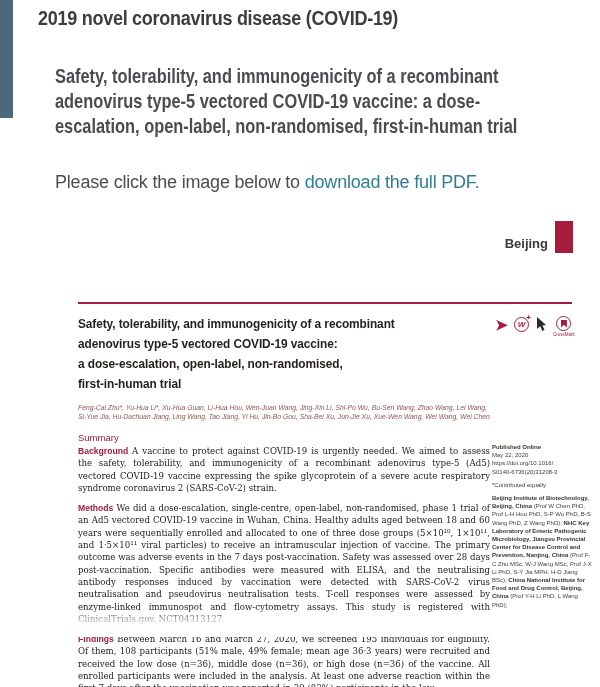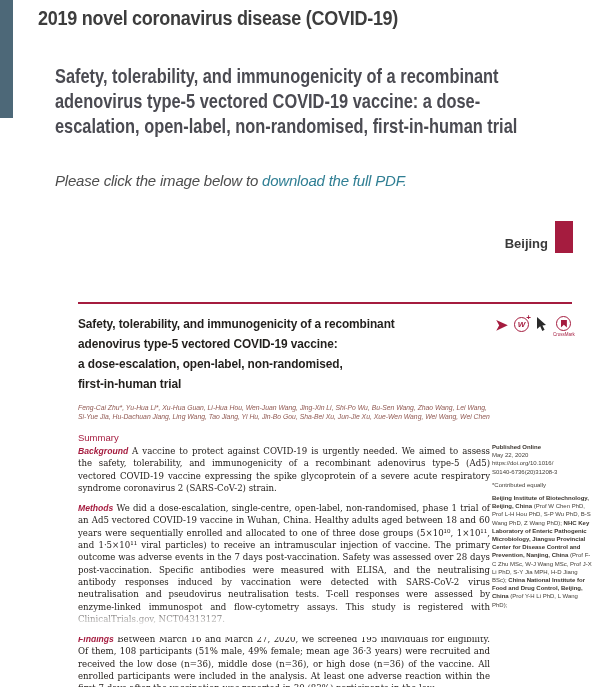"Please click the image below" .instruction { font-size: 15px -> 18px; font-style: italic -> none }
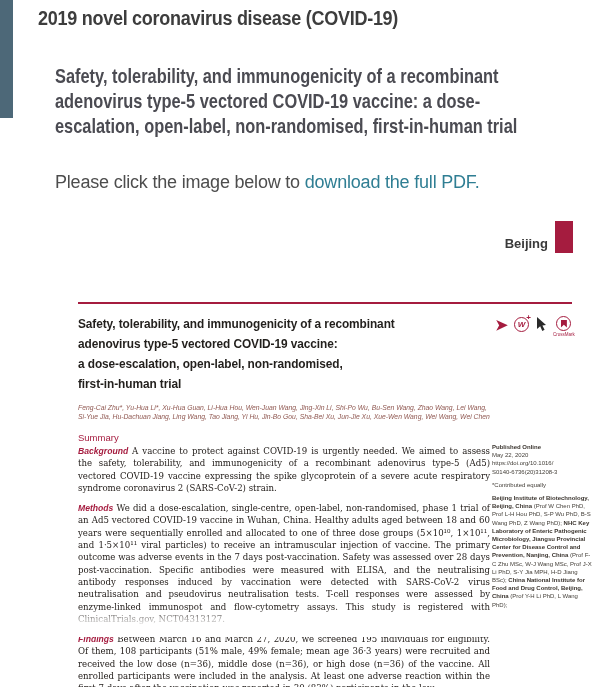"Background" .p-label { font-style: italic -> none }
